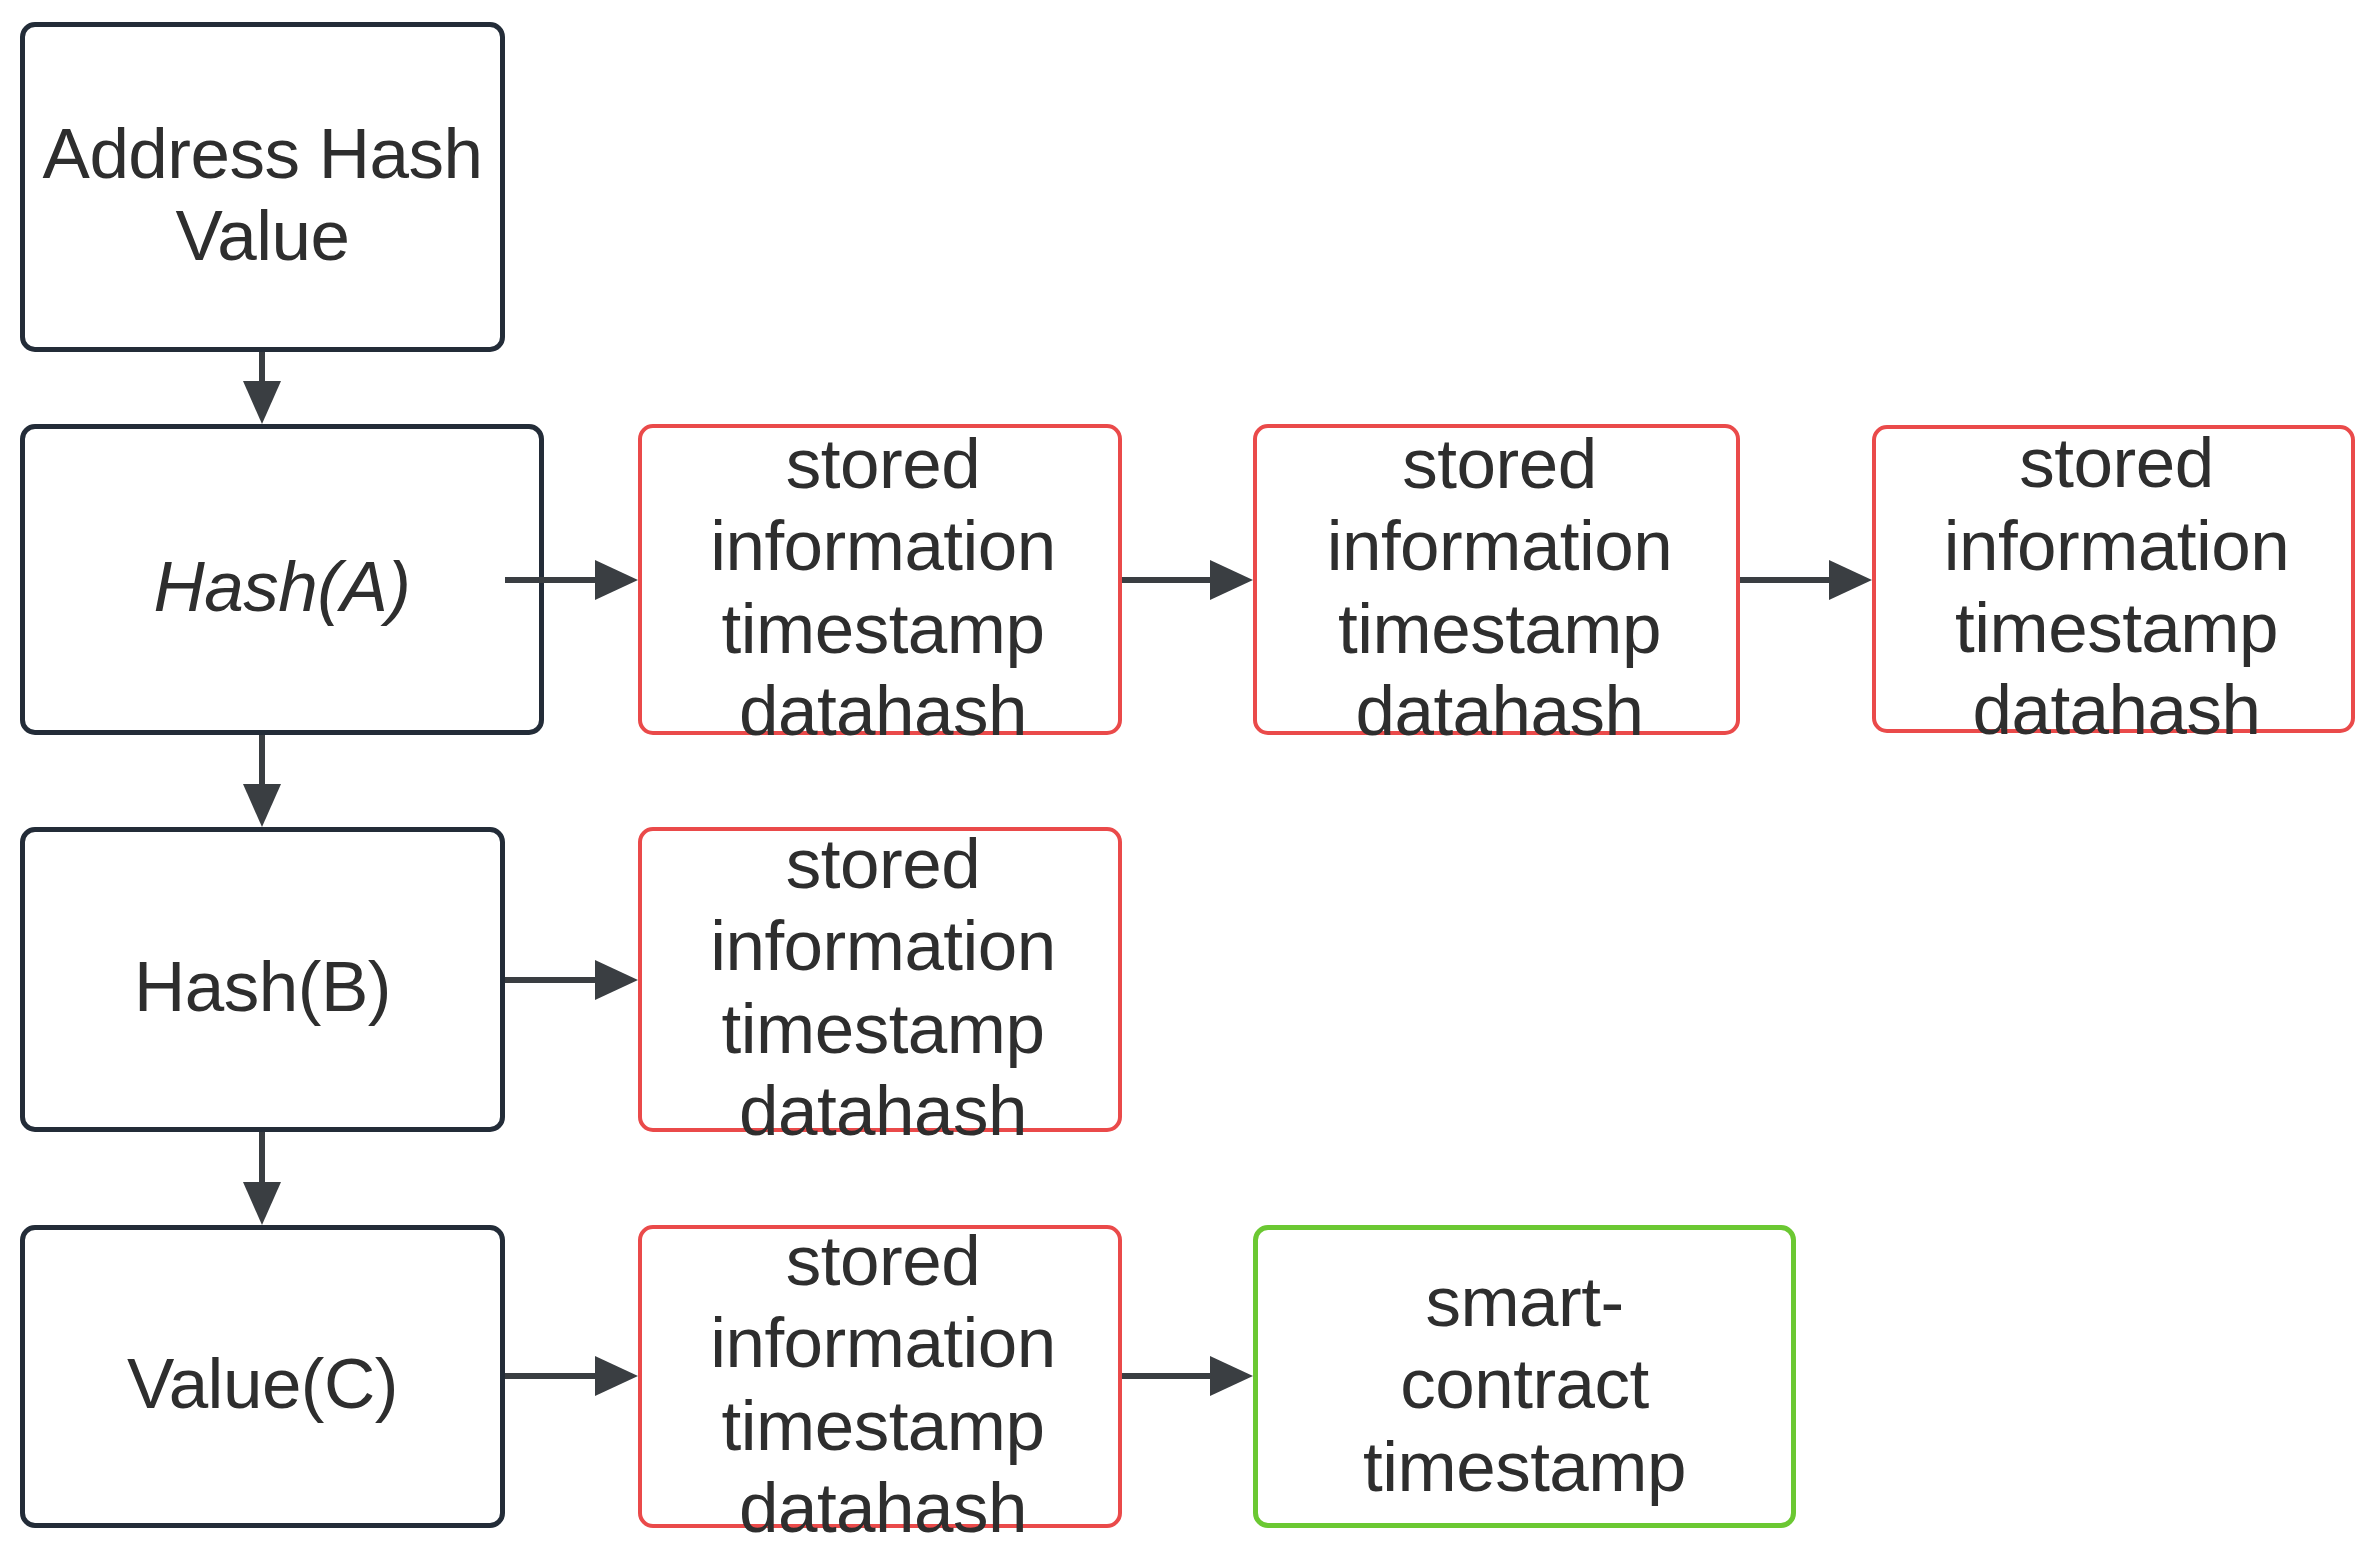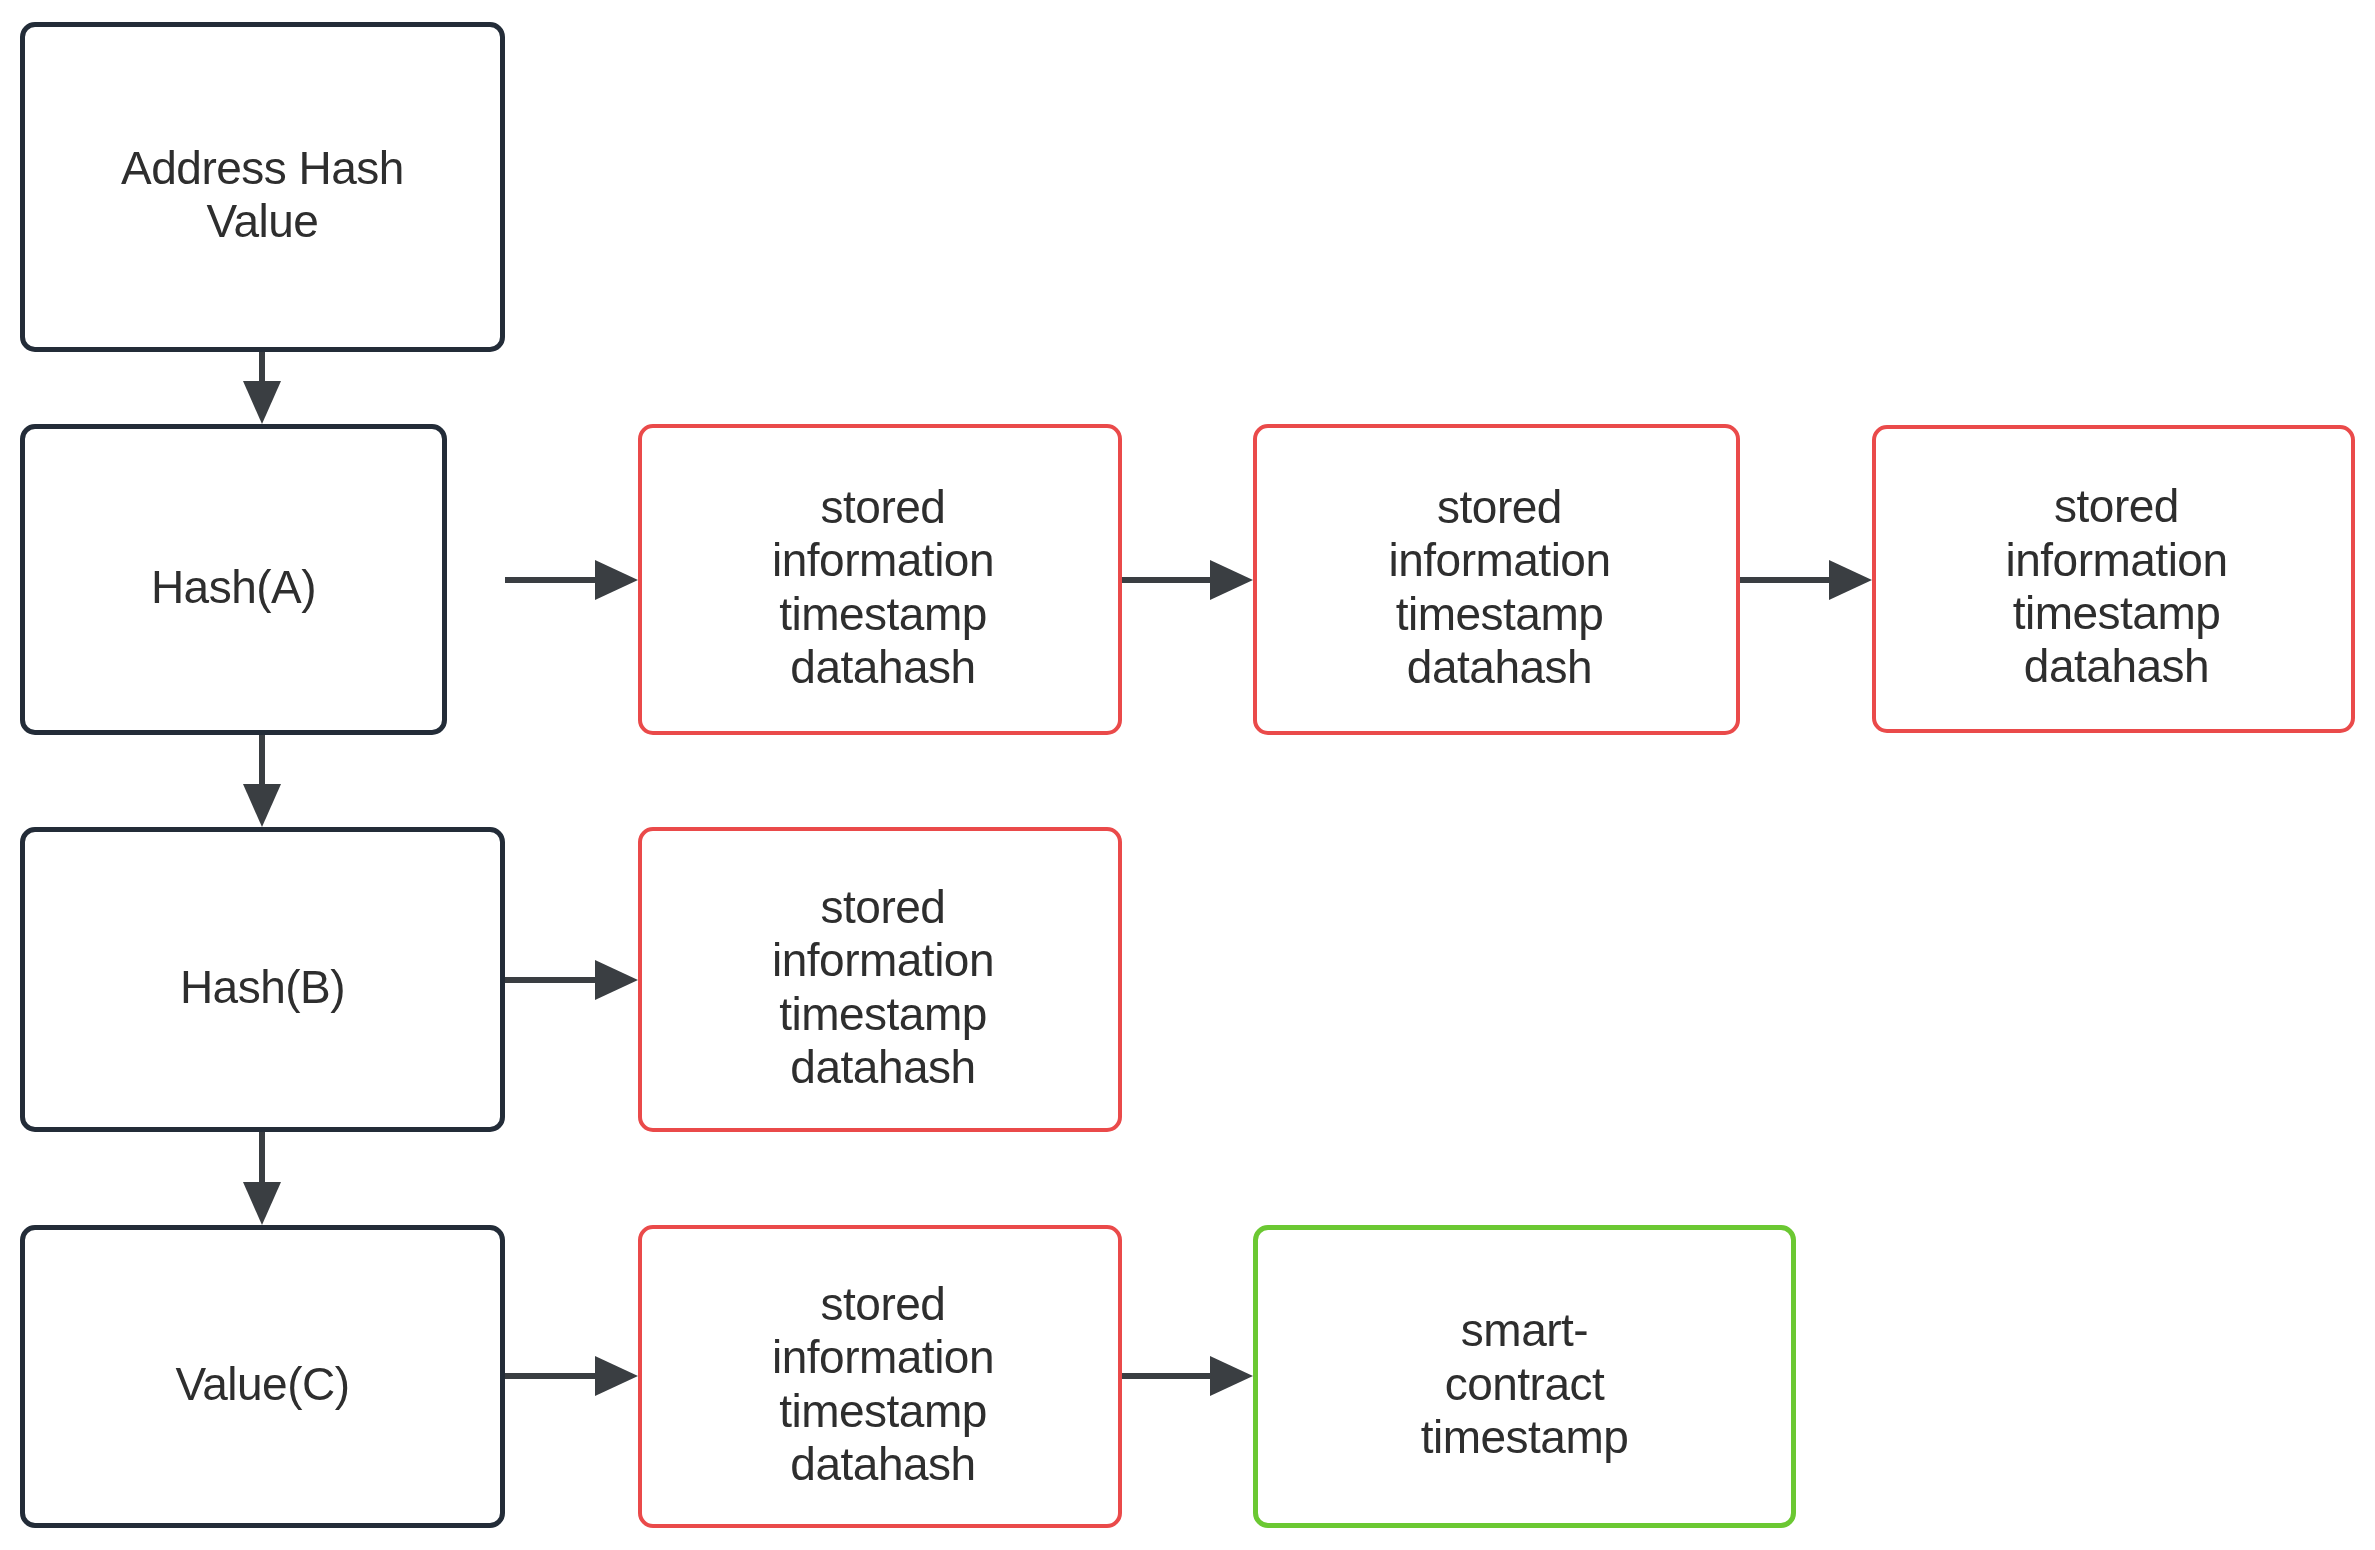"Address Hash" .node .label { font-size: 46px -> 71px }
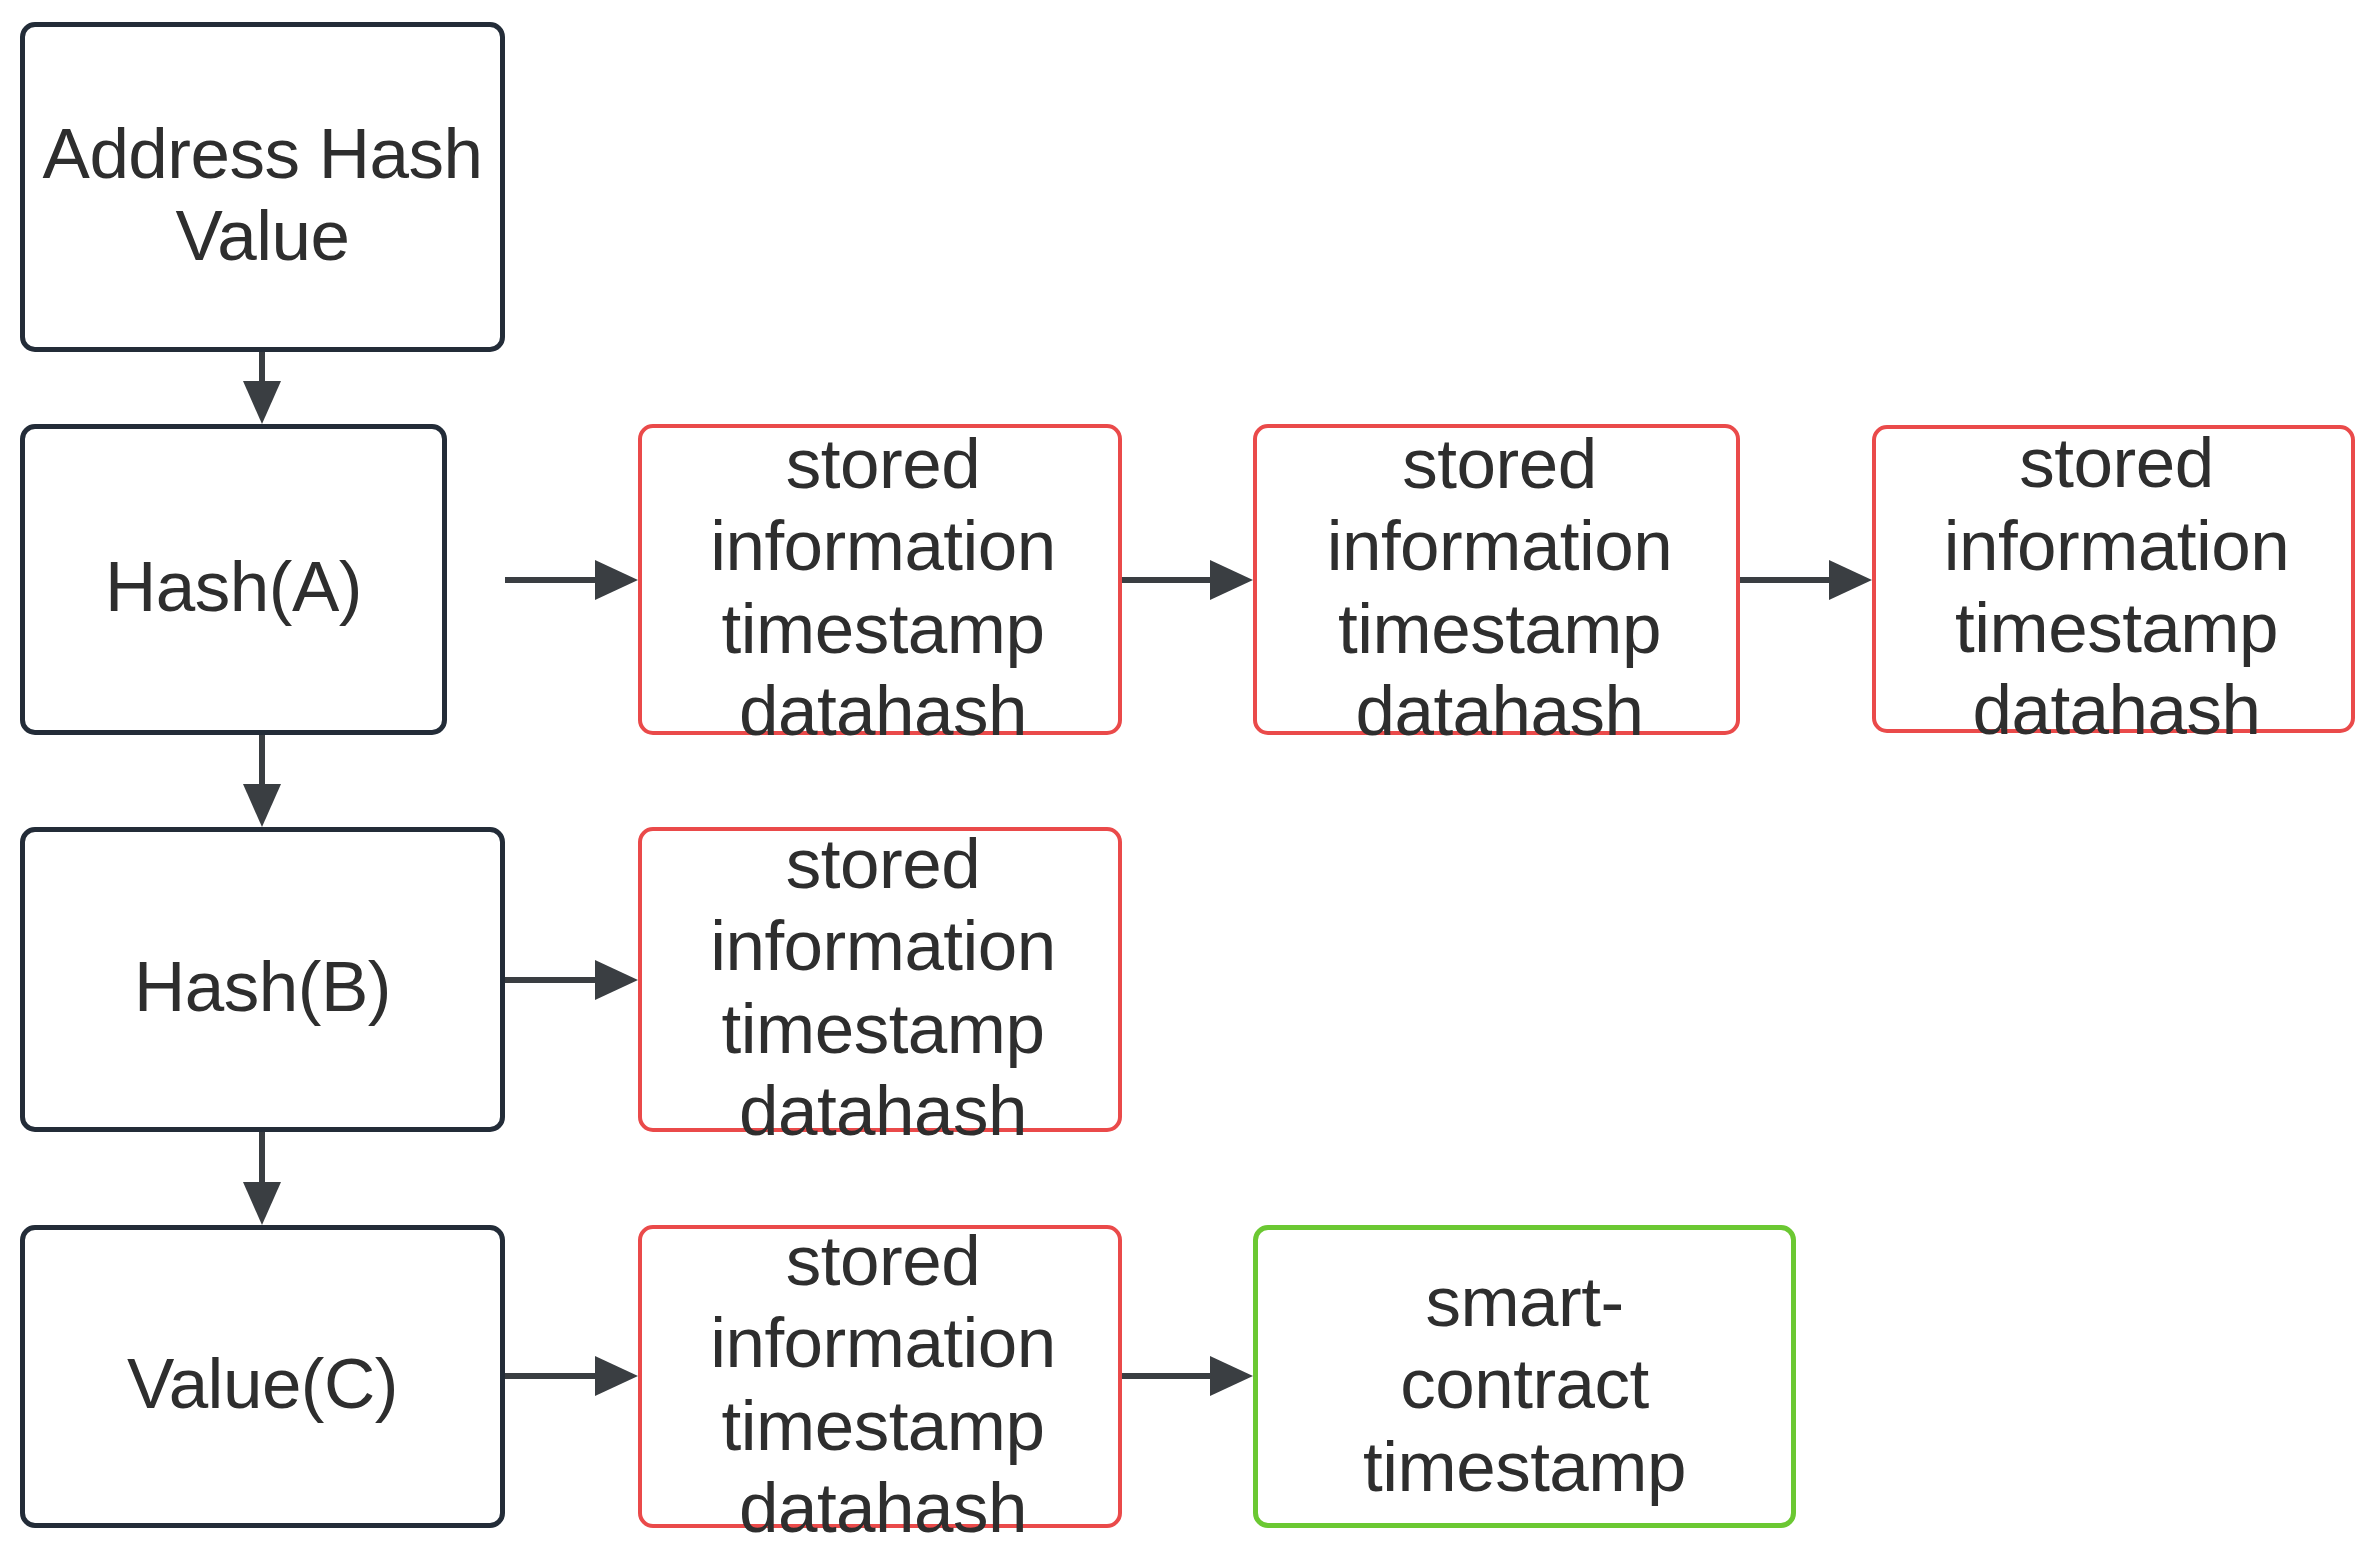"Hash(A)" #n-hash-a { font-style: none -> italic; width: 427px -> 524px }
